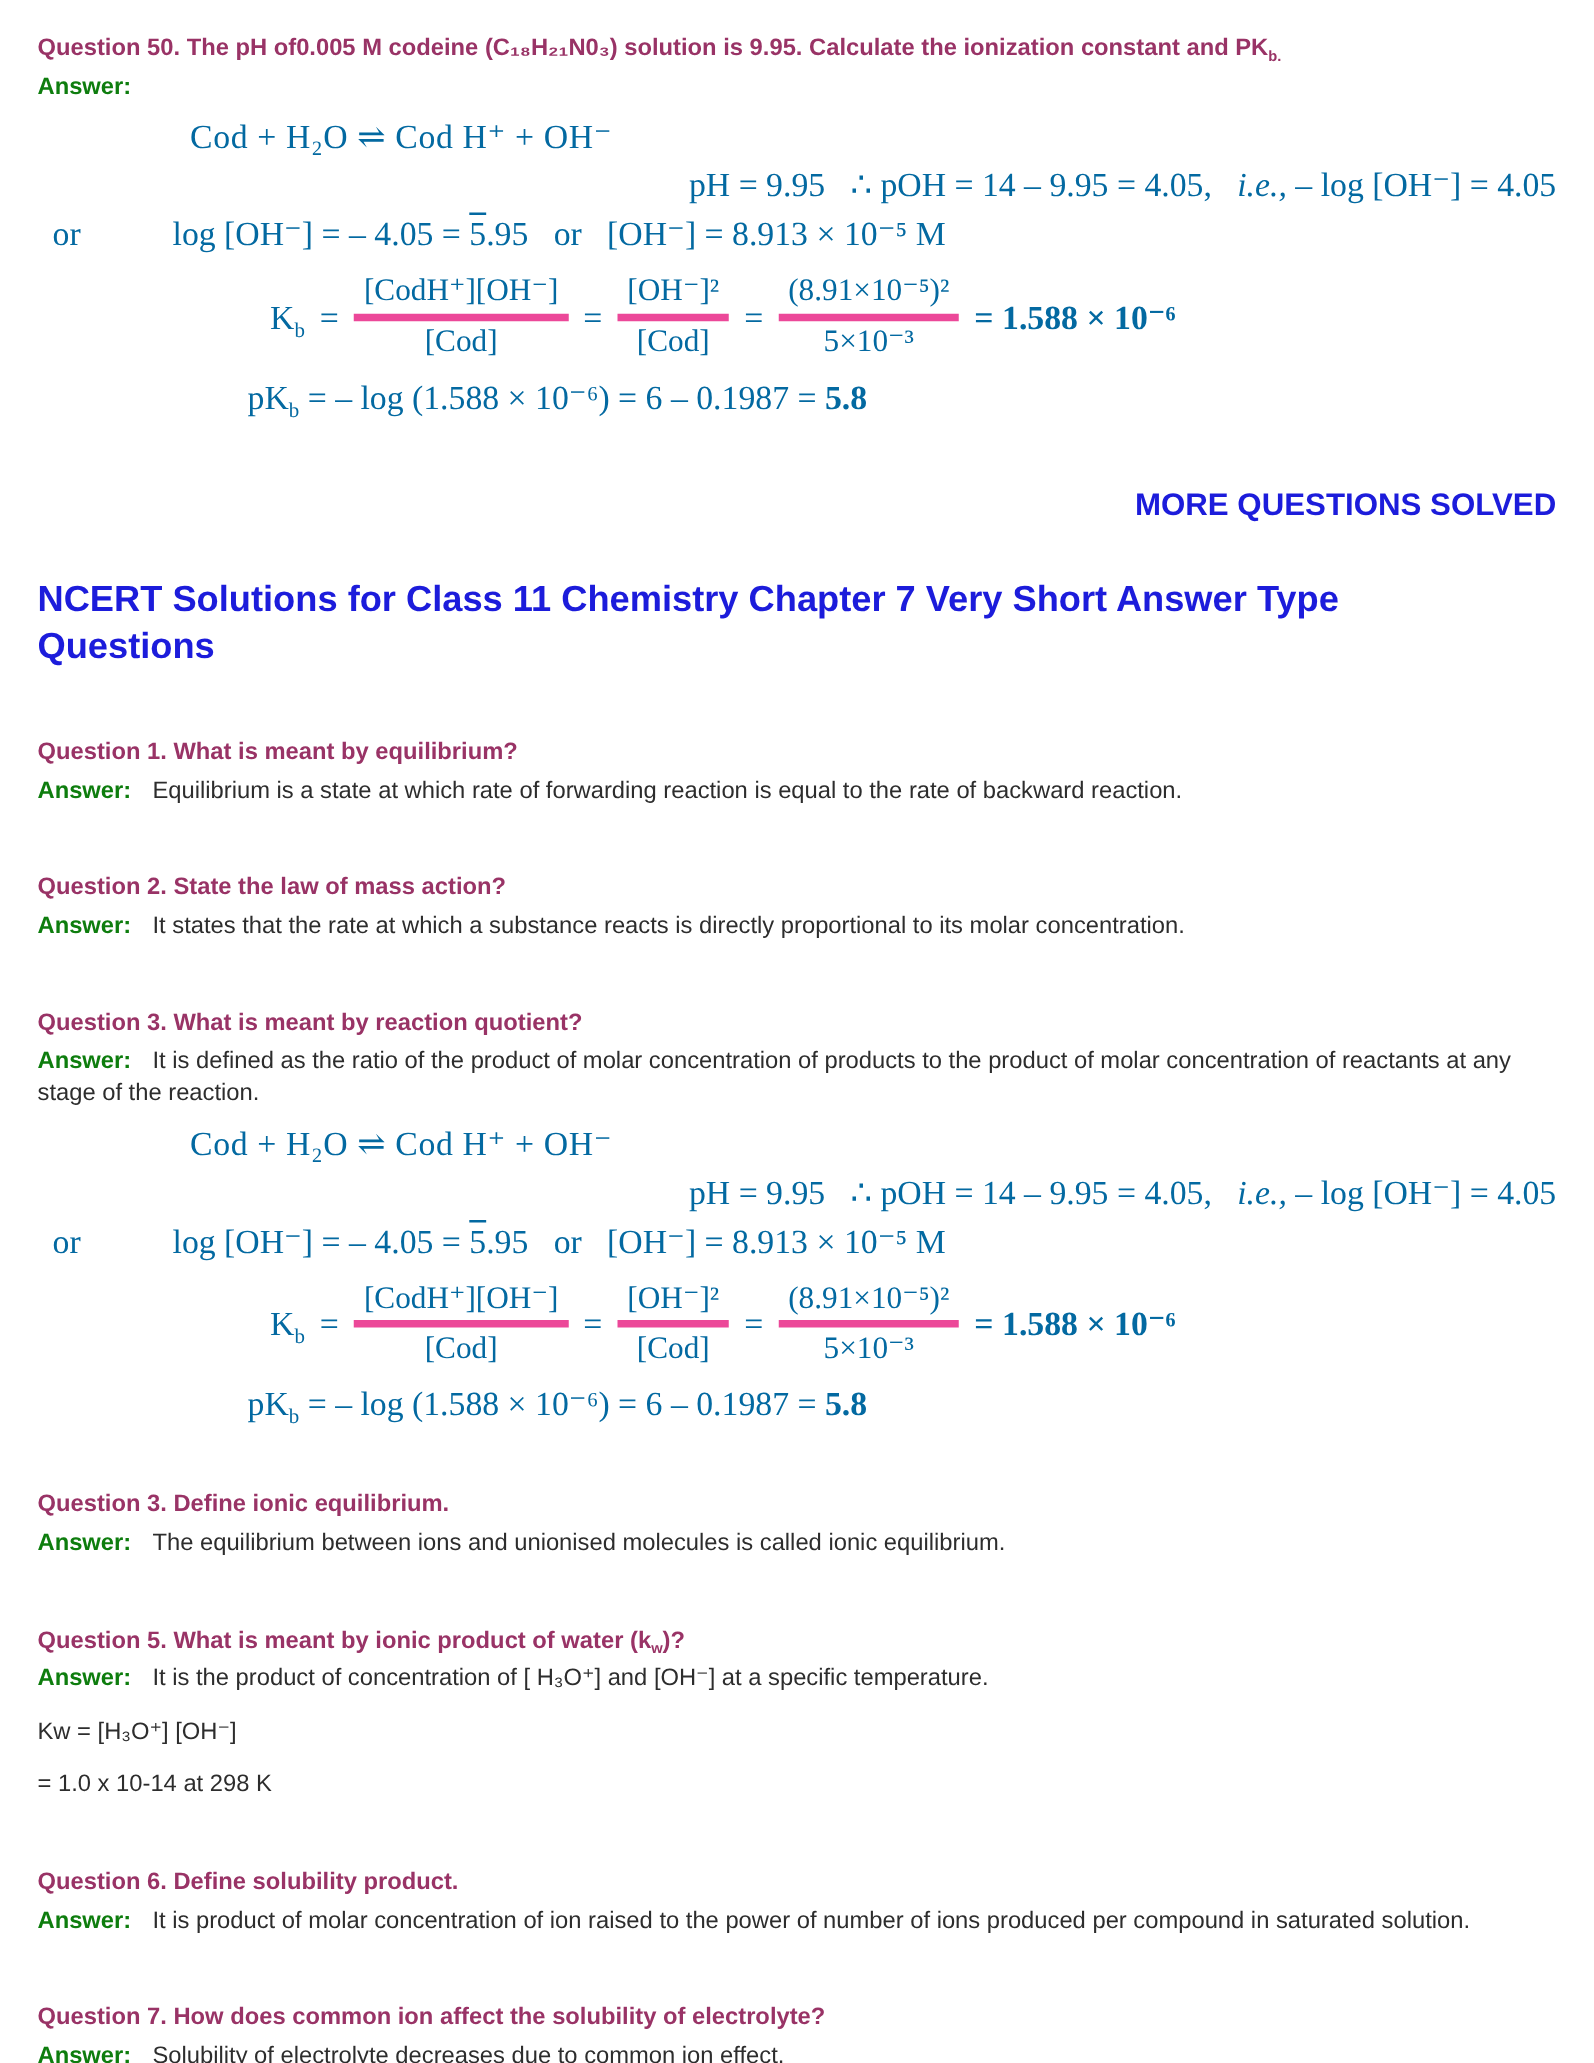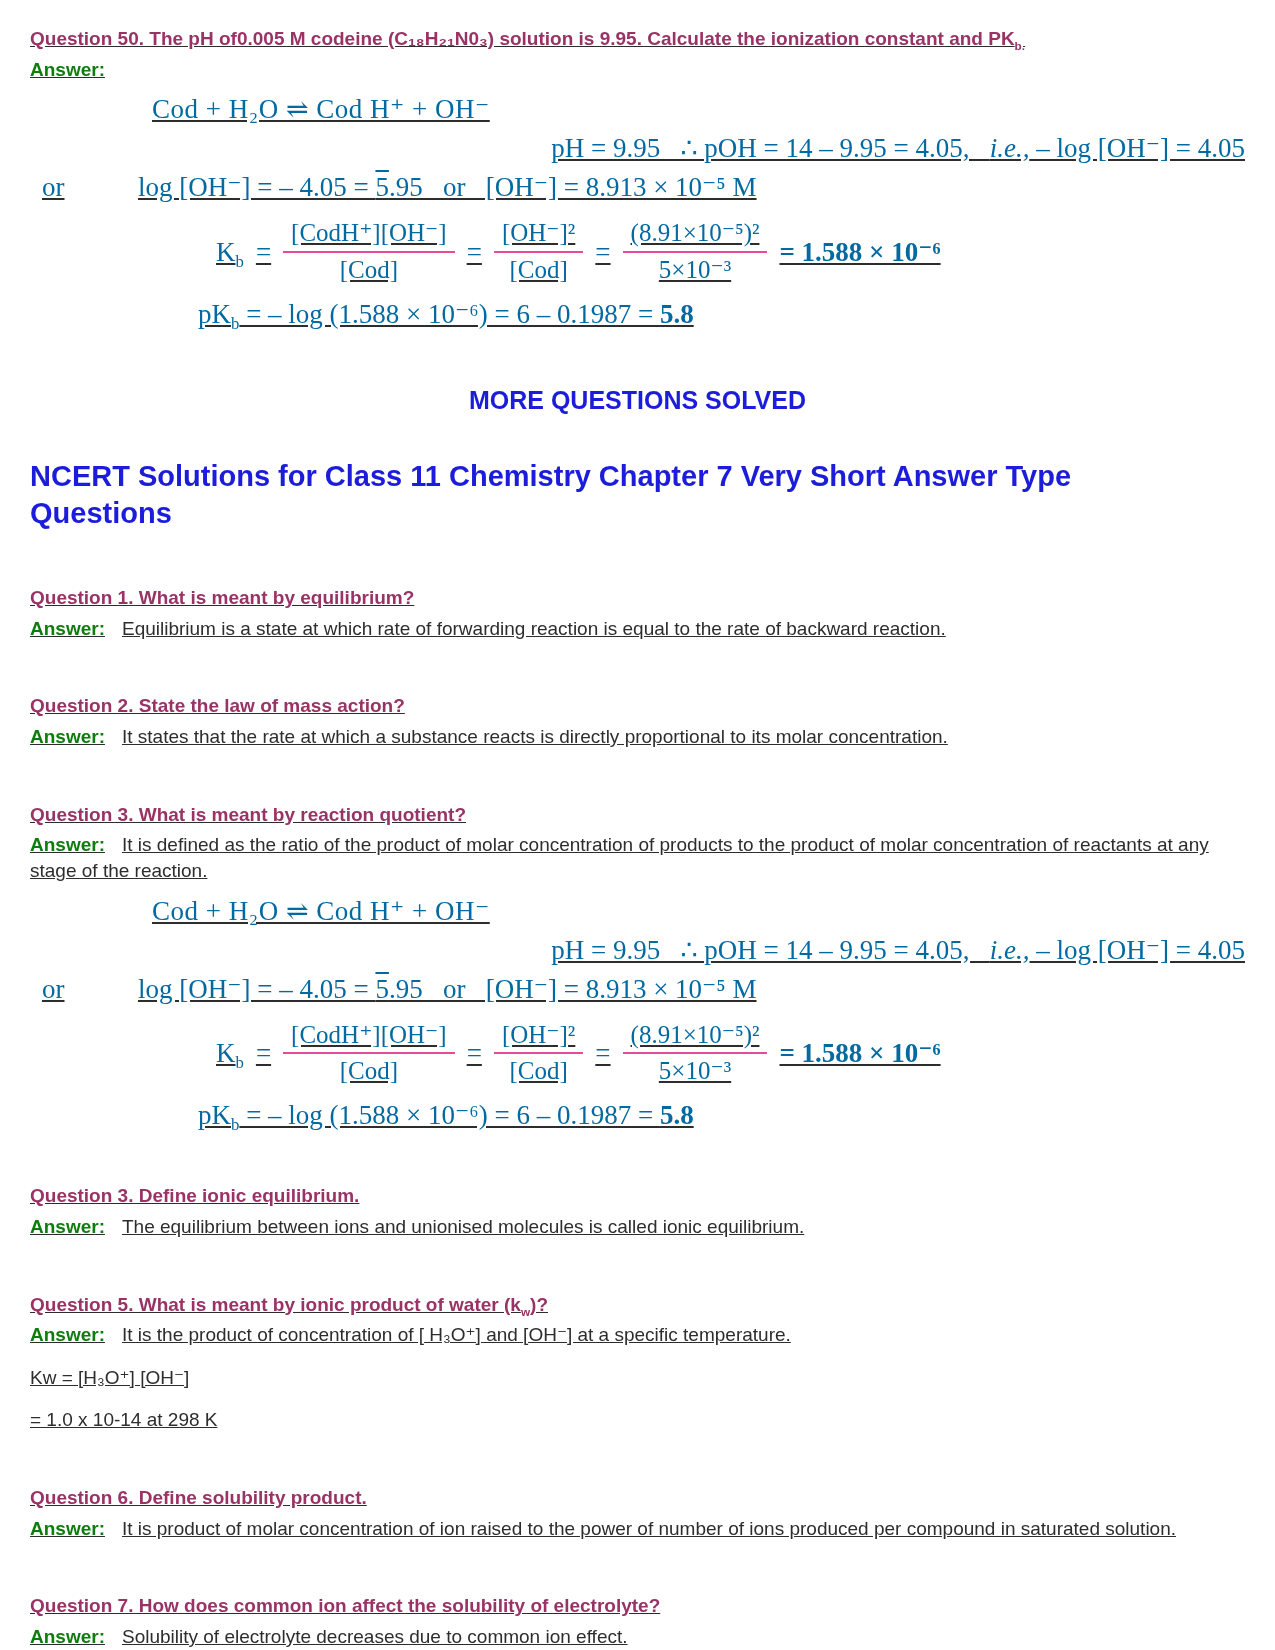"Question 50. The pH of0.005" .qa { text-decoration: underline -> none }
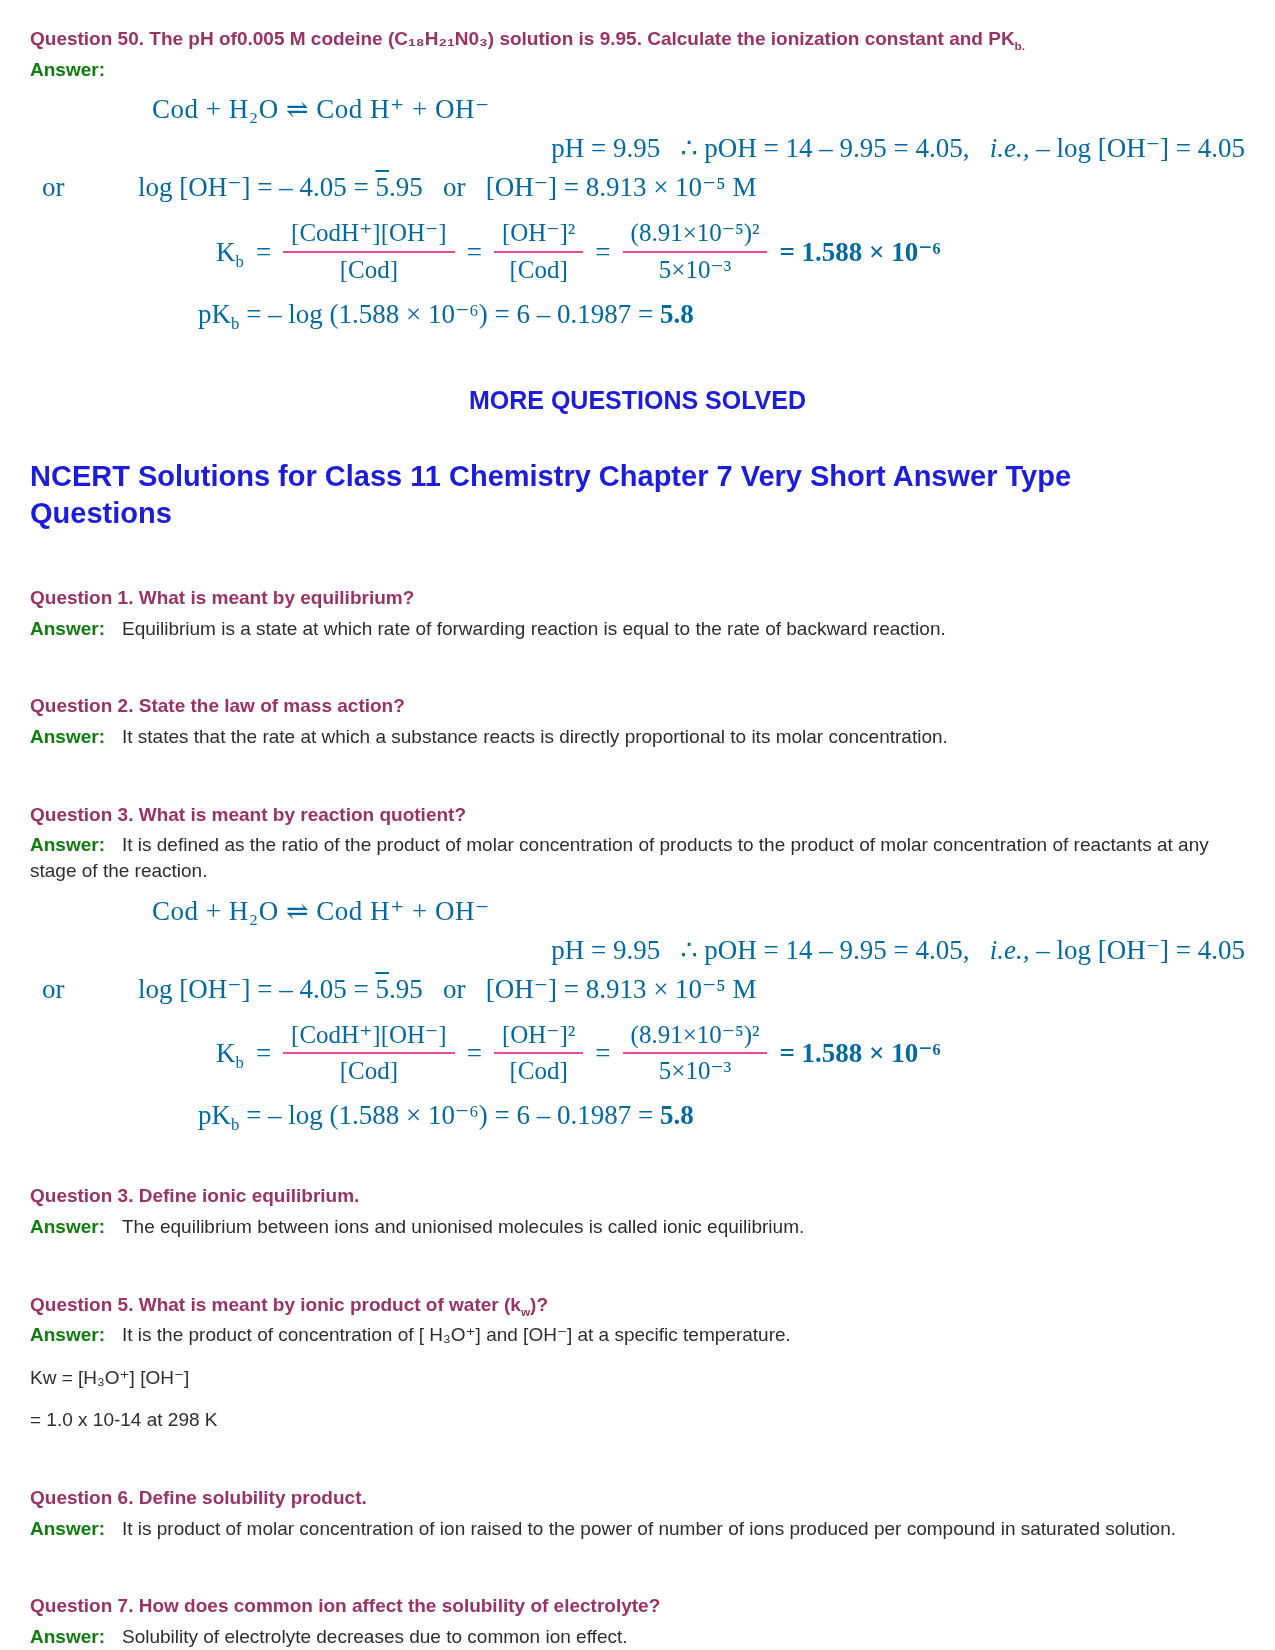"[CodH⁺][OH⁻]" .frac .num { border-bottom: 2px solid #ec4899 -> 6px solid #ec4899 }
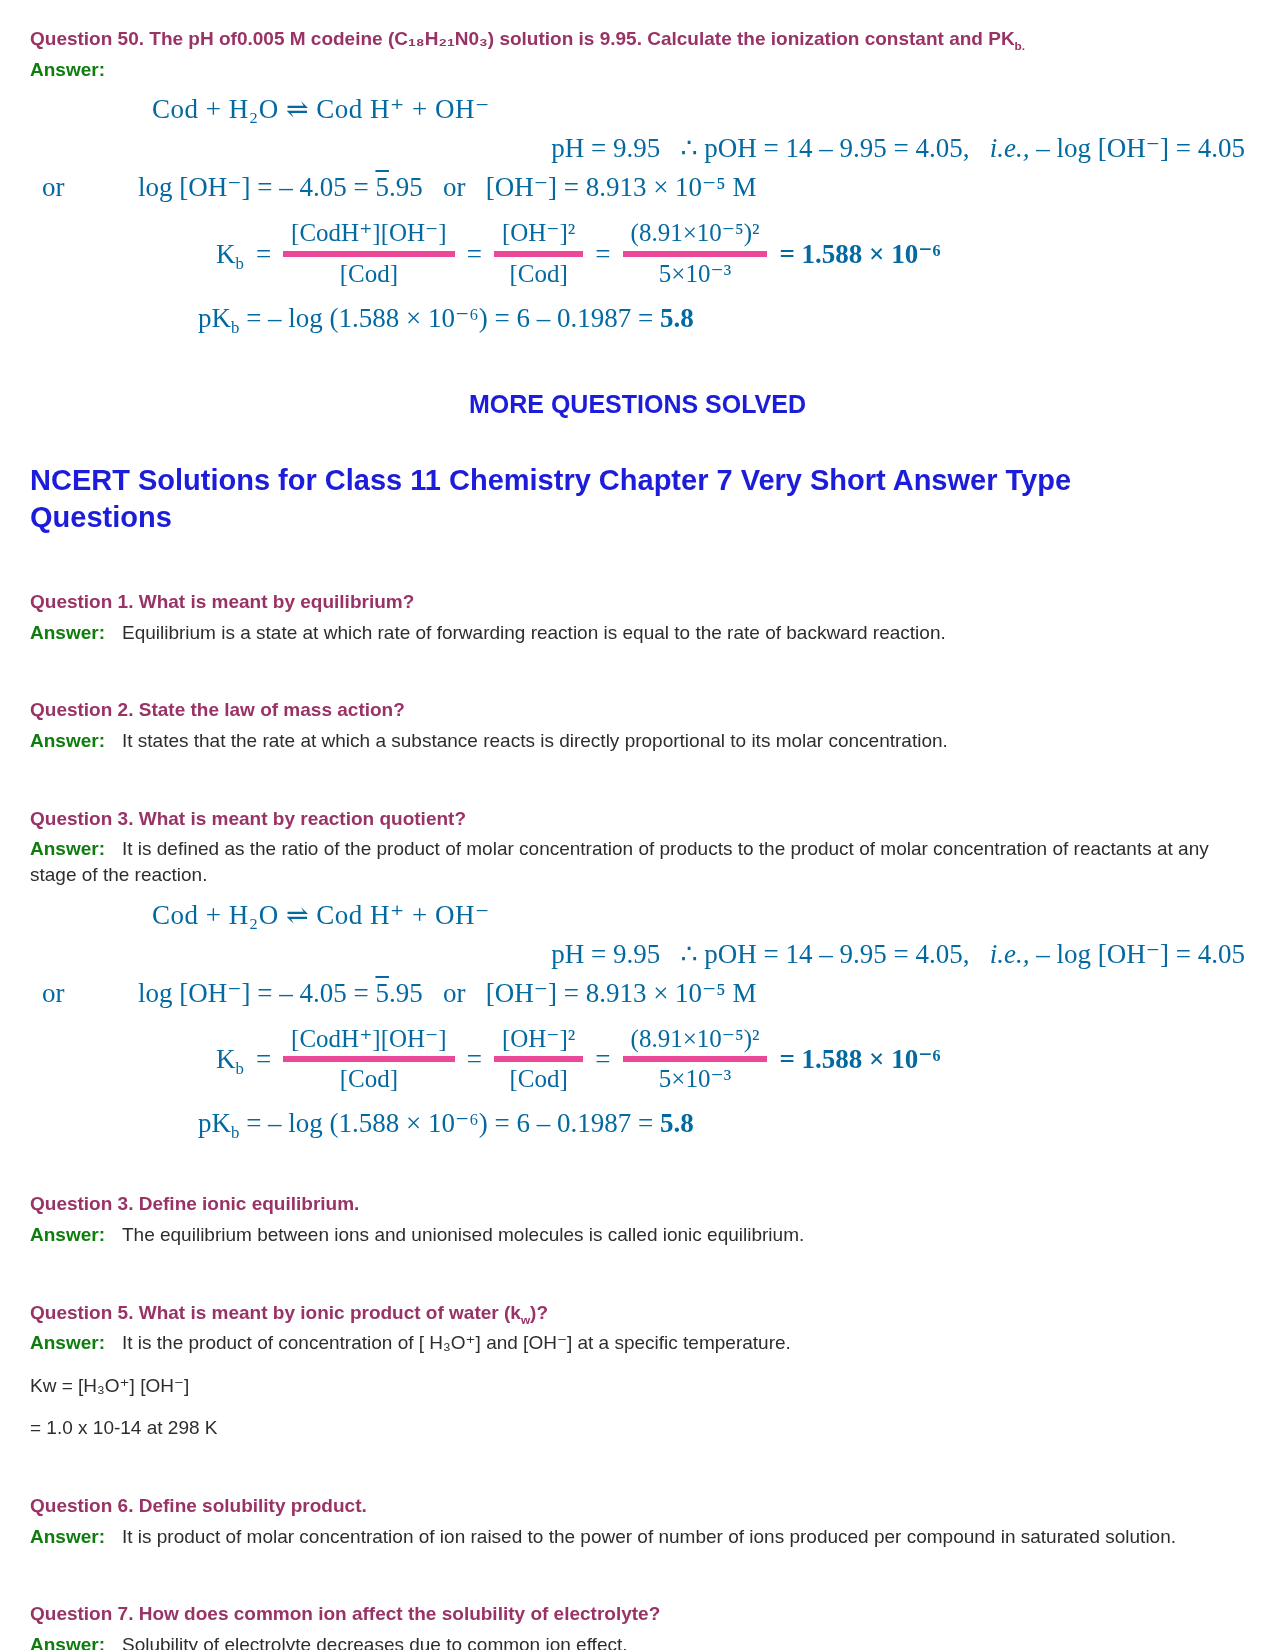"MORE QUESTIONS SOLVED" .more-heading { text-align: center -> right }
